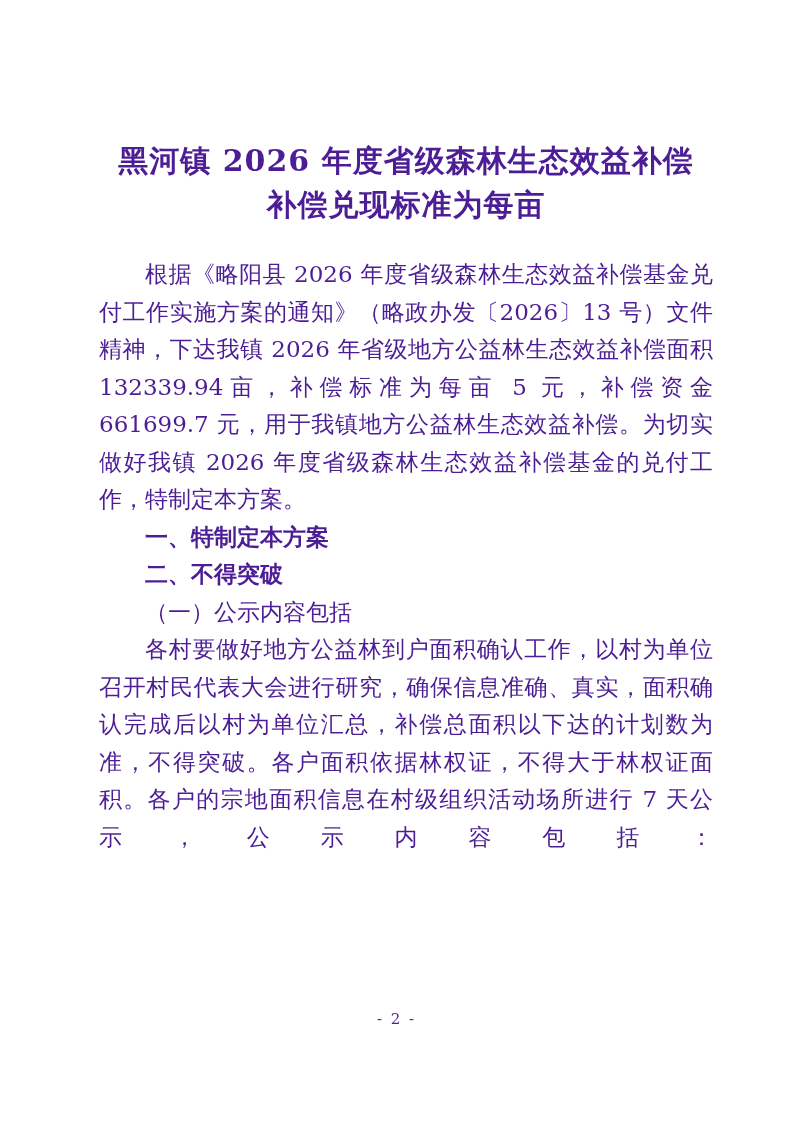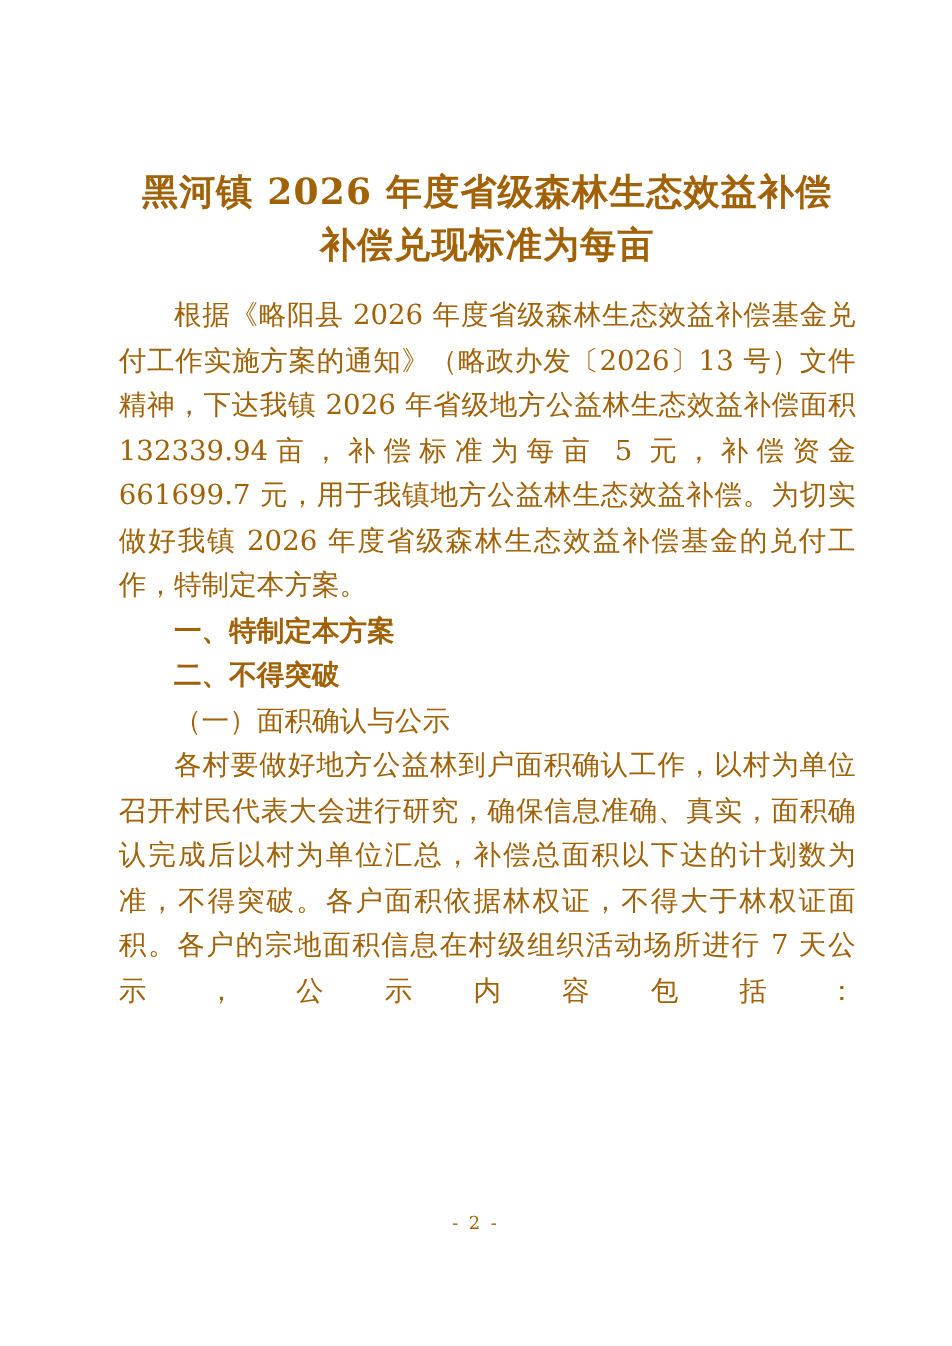"黑河镇 2026 年度省级森林生态效益补偿" .page { color: #a16207 -> #4c1d95 }
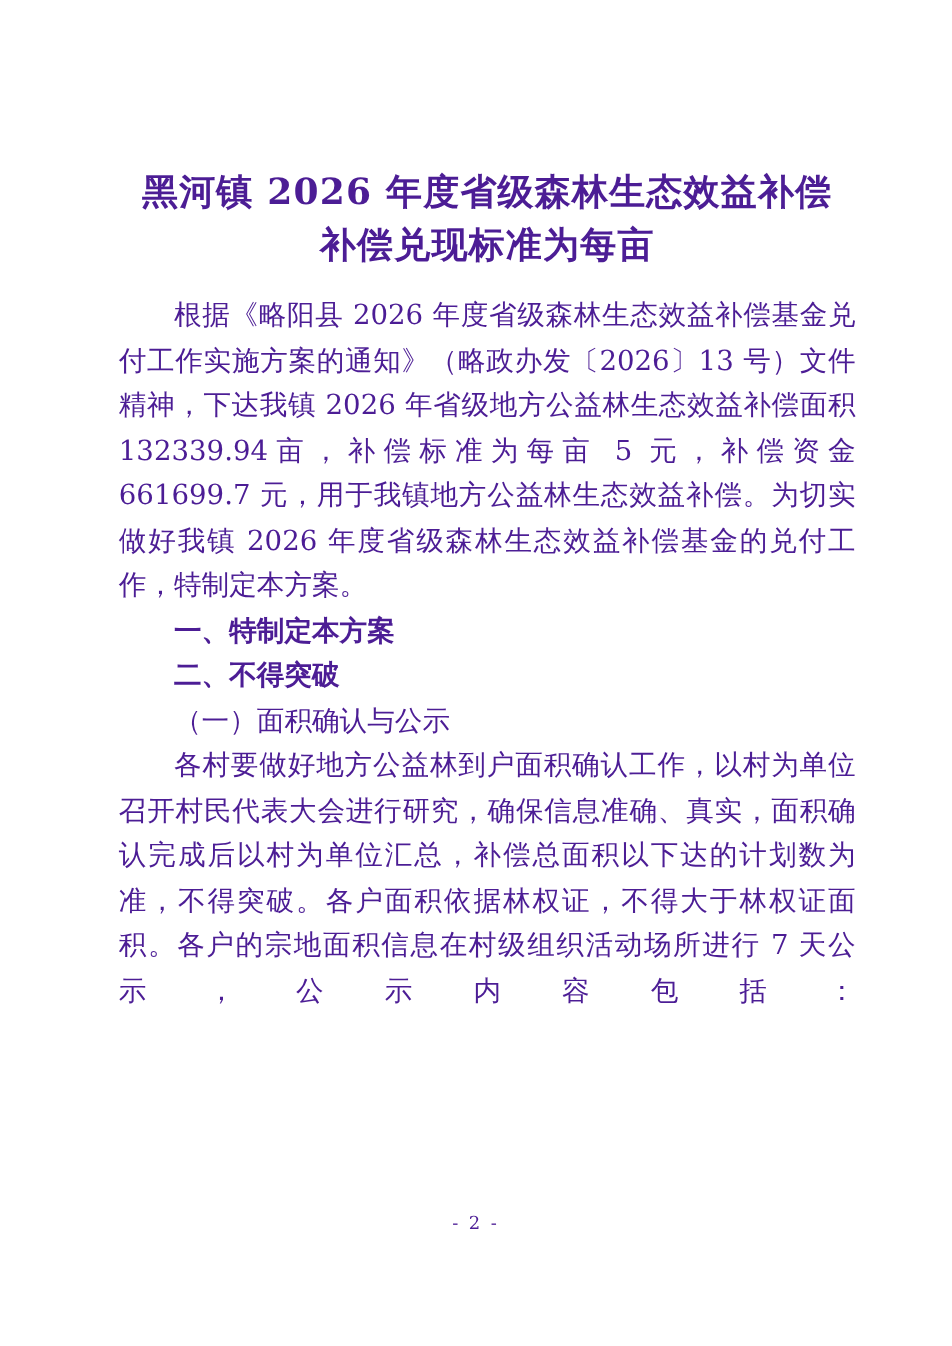"根据《略阳县 2026" .para.intro { margin-top: 18px -> 29px }
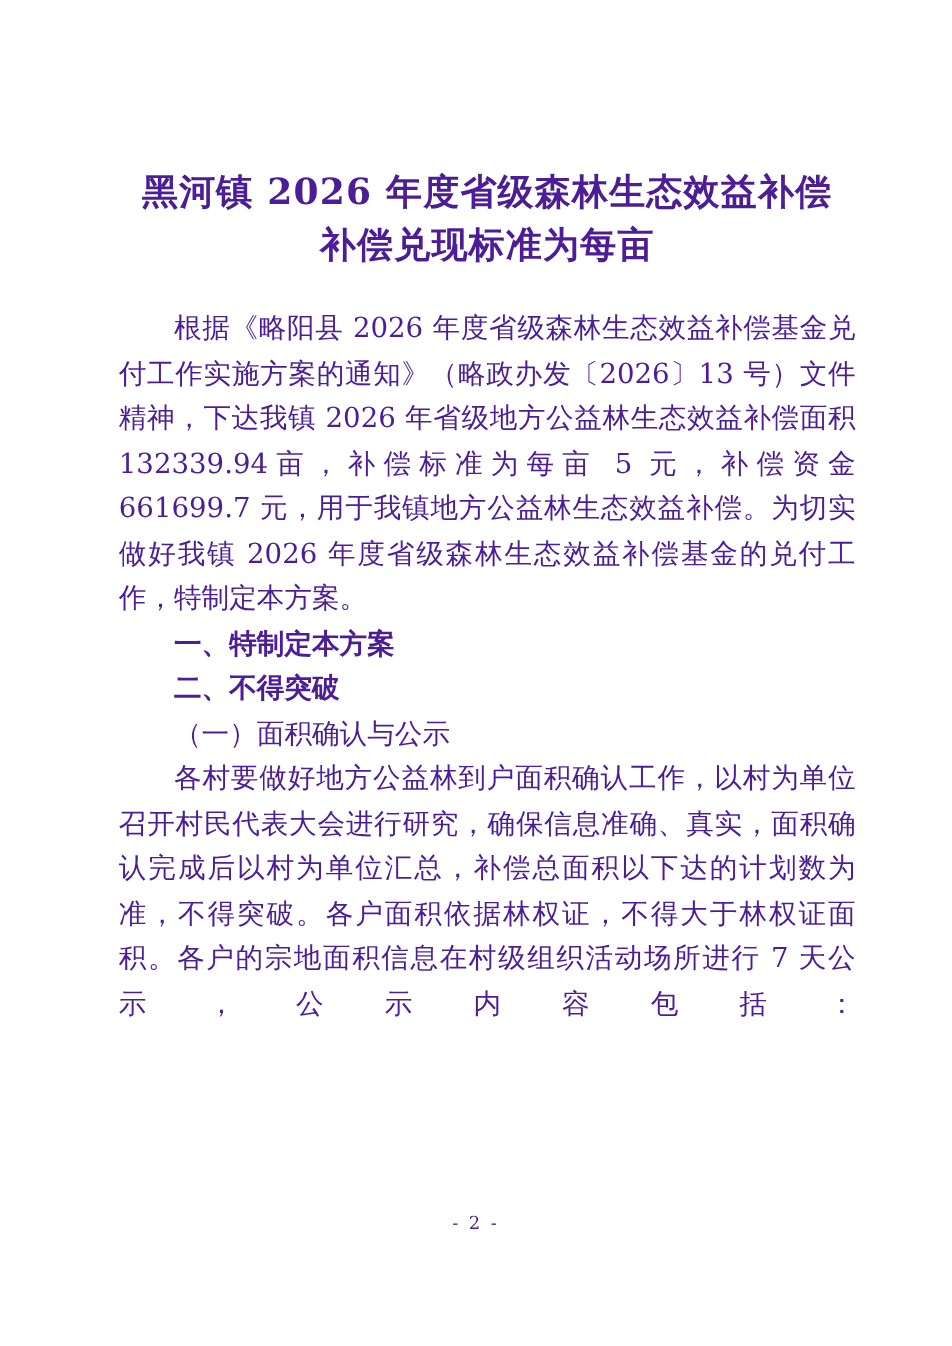"（一）面积确认与公示" h3.subsection-heading { text: 面积确认与公示 -> 公示内容包括 }
